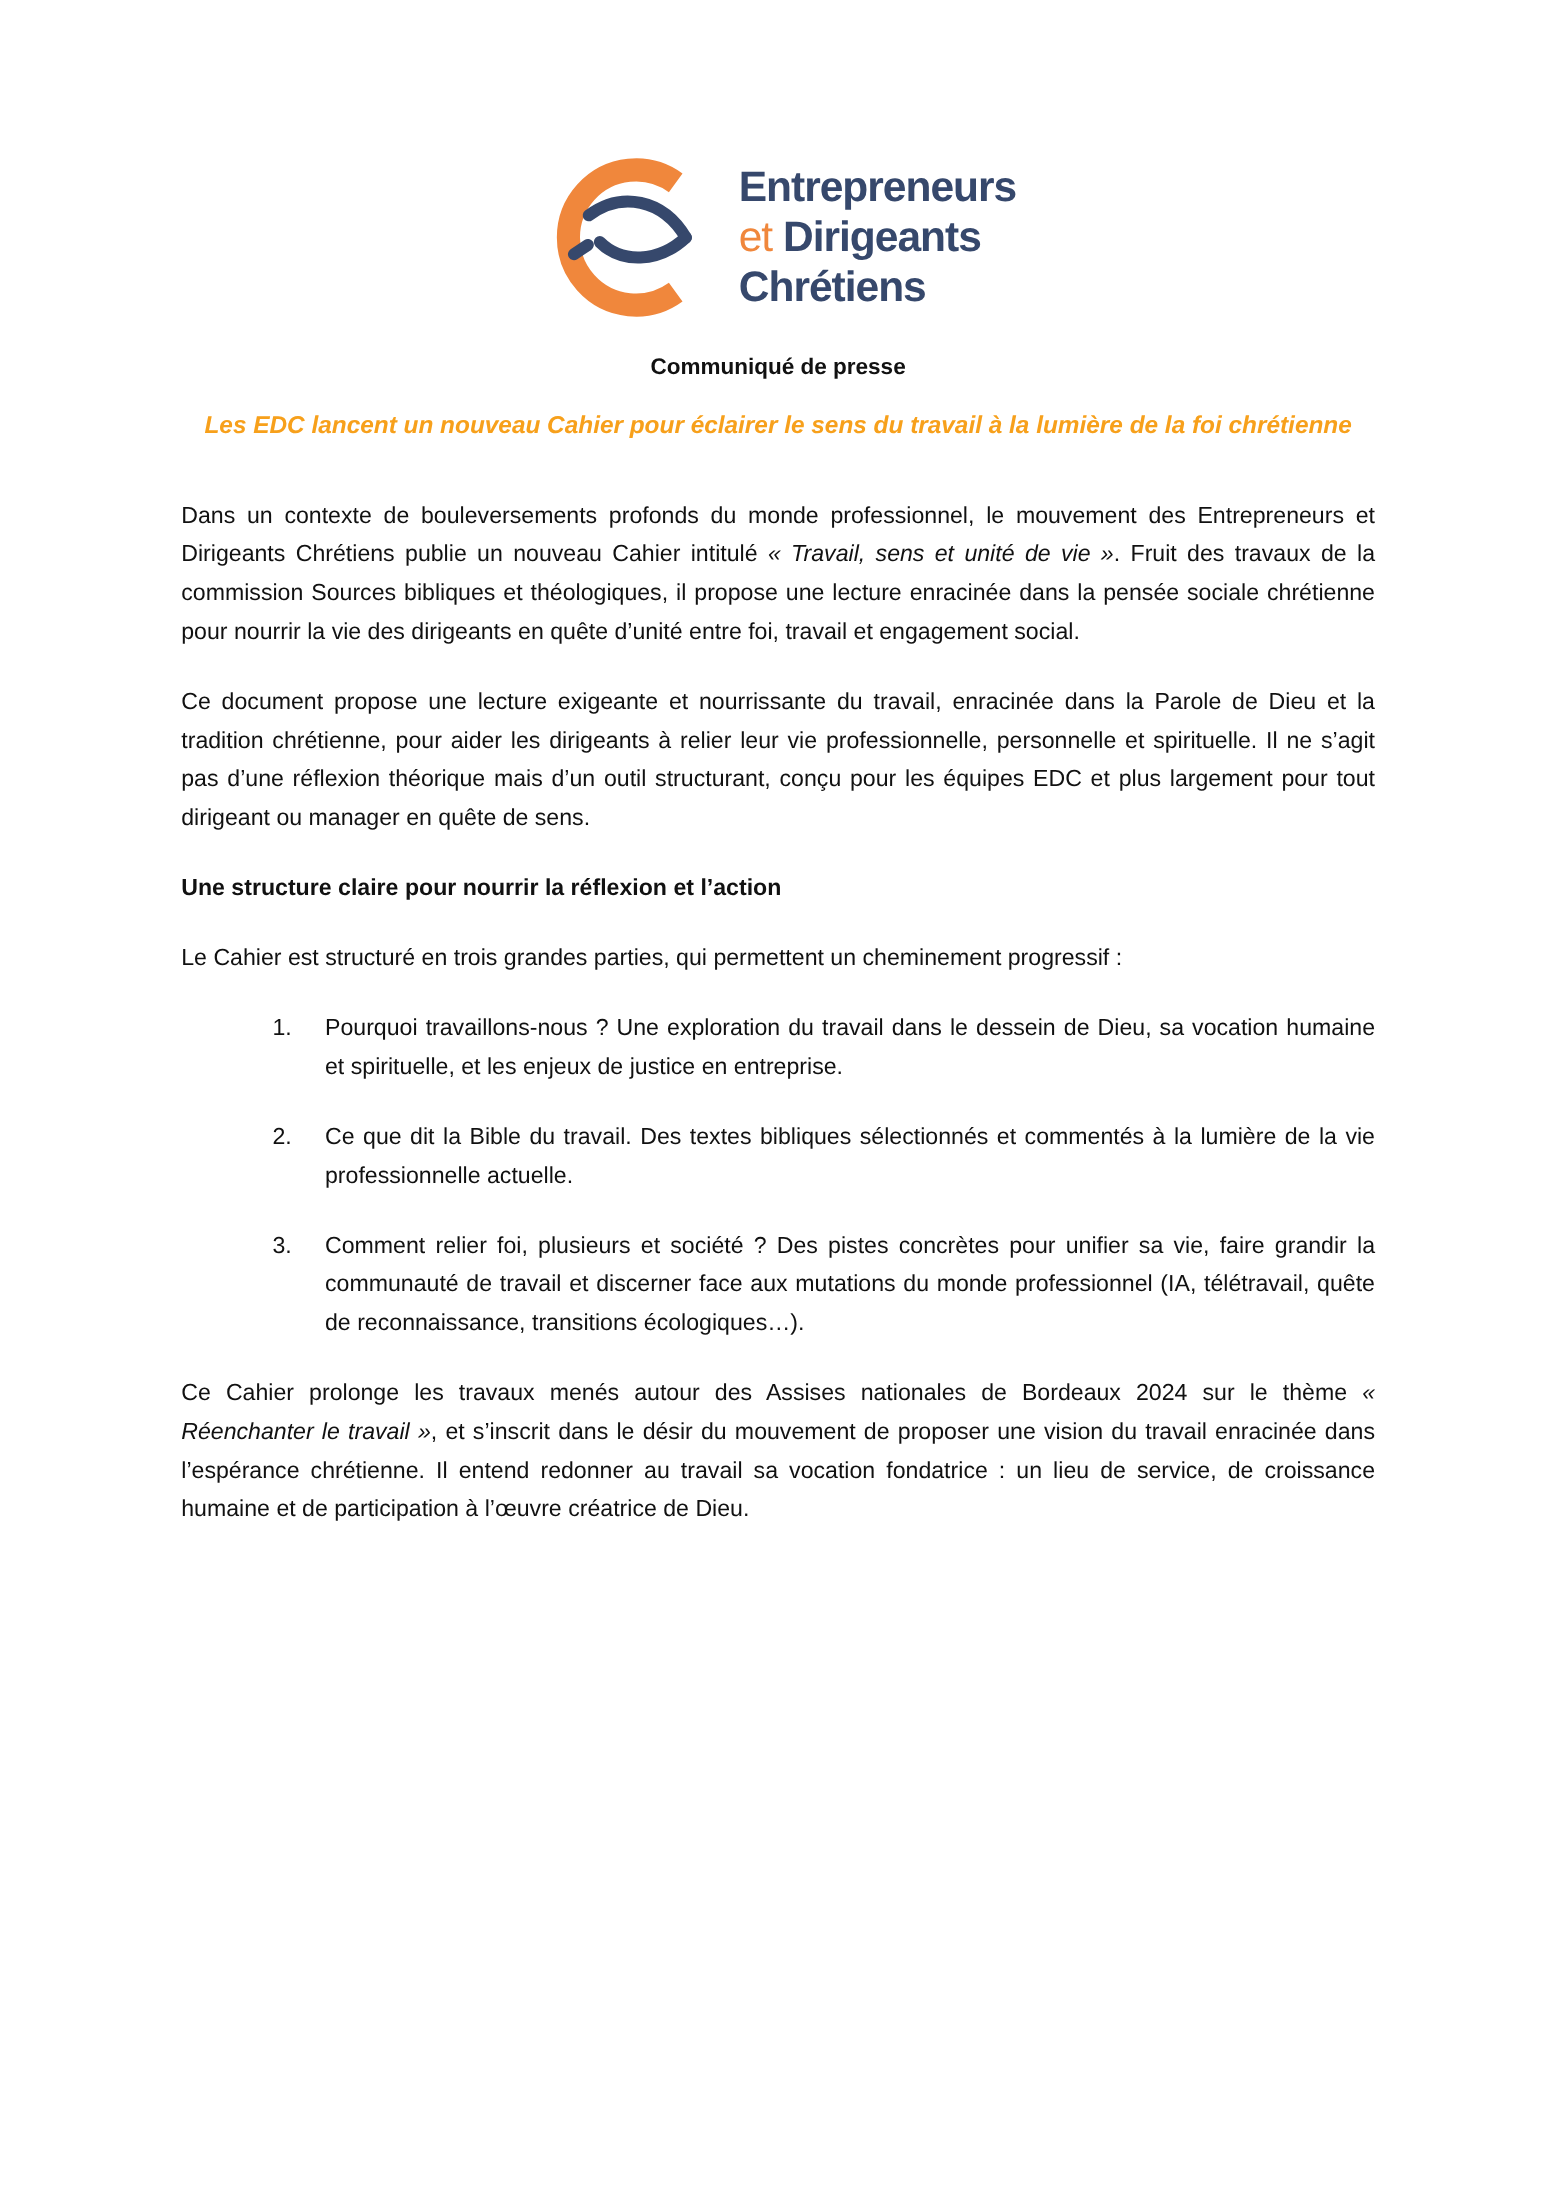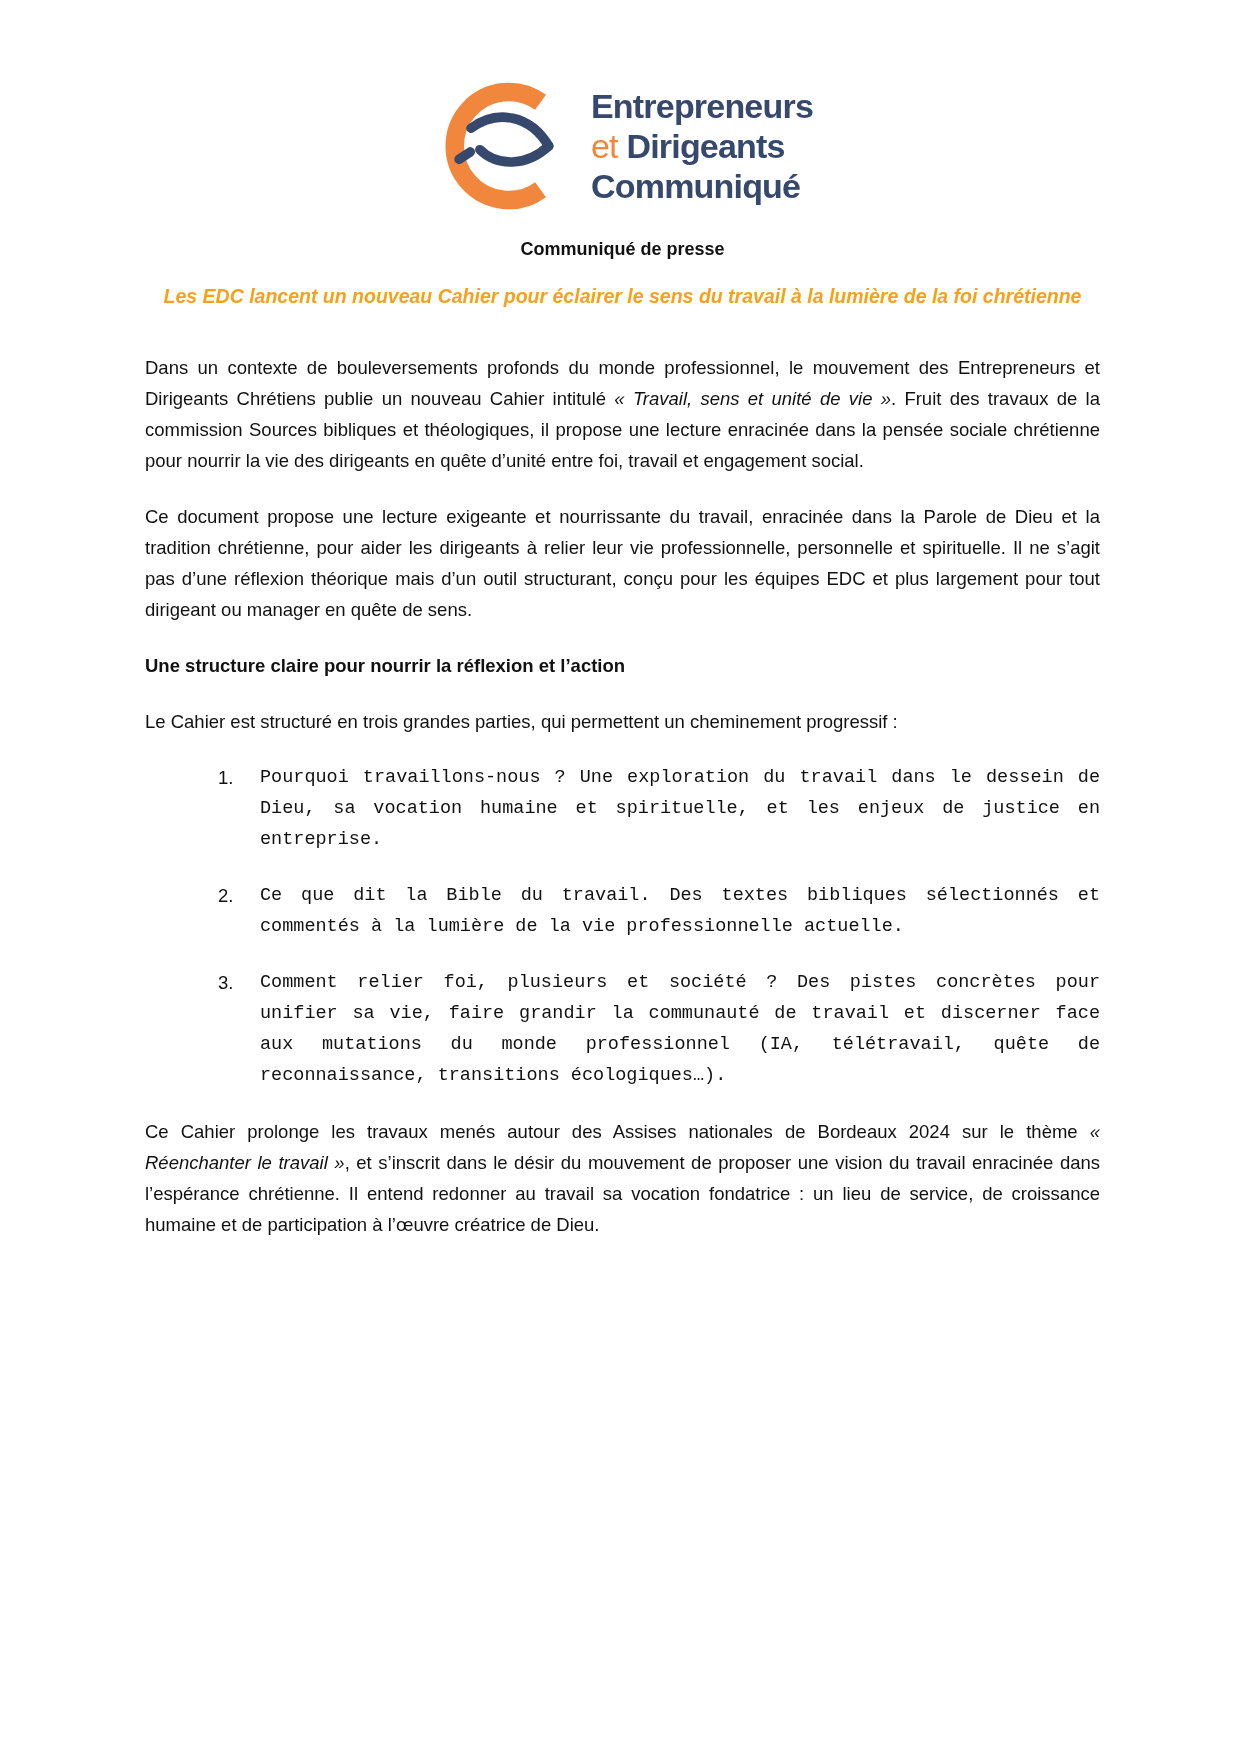"Entrepreneurs" .logo { padding-top: 72px -> 116px }
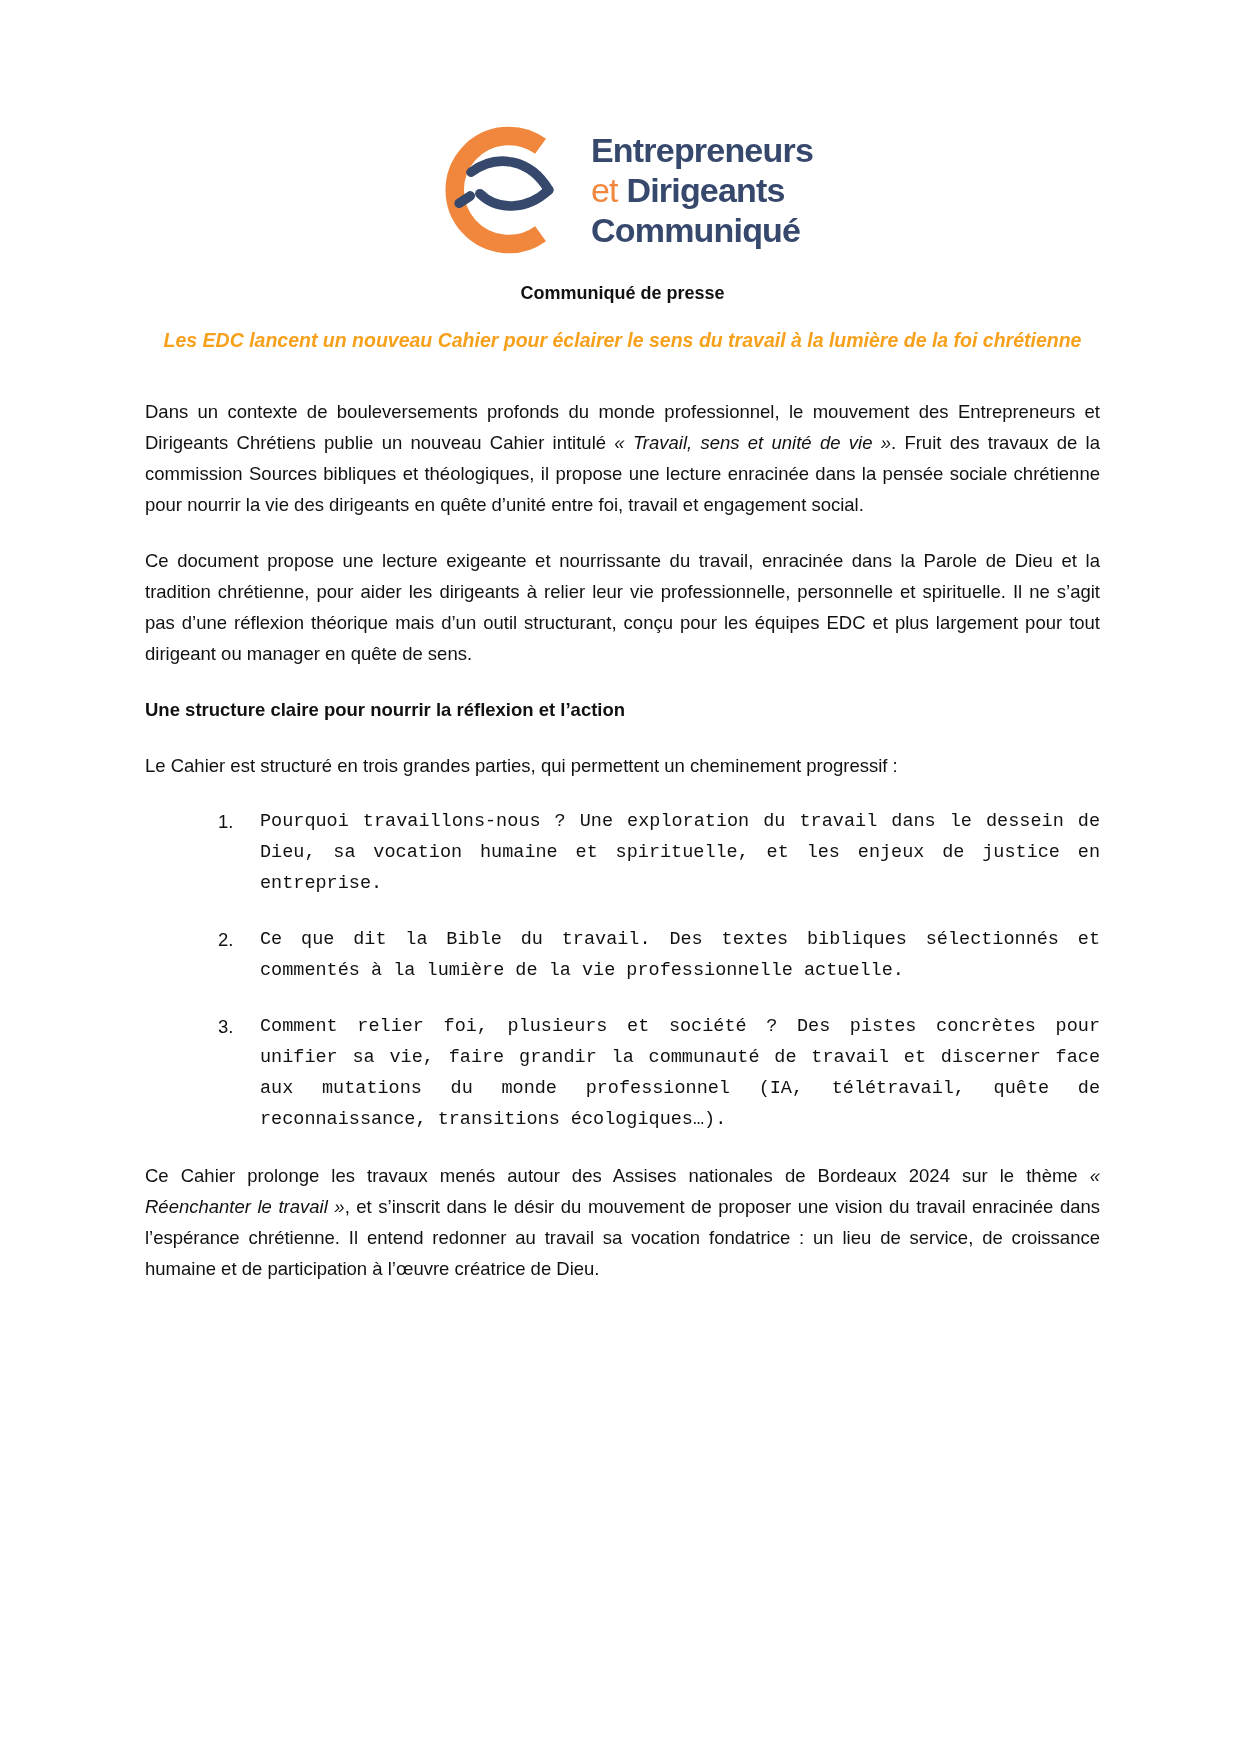"Communiqué" div { text: Communiqué -> Chrétiens }
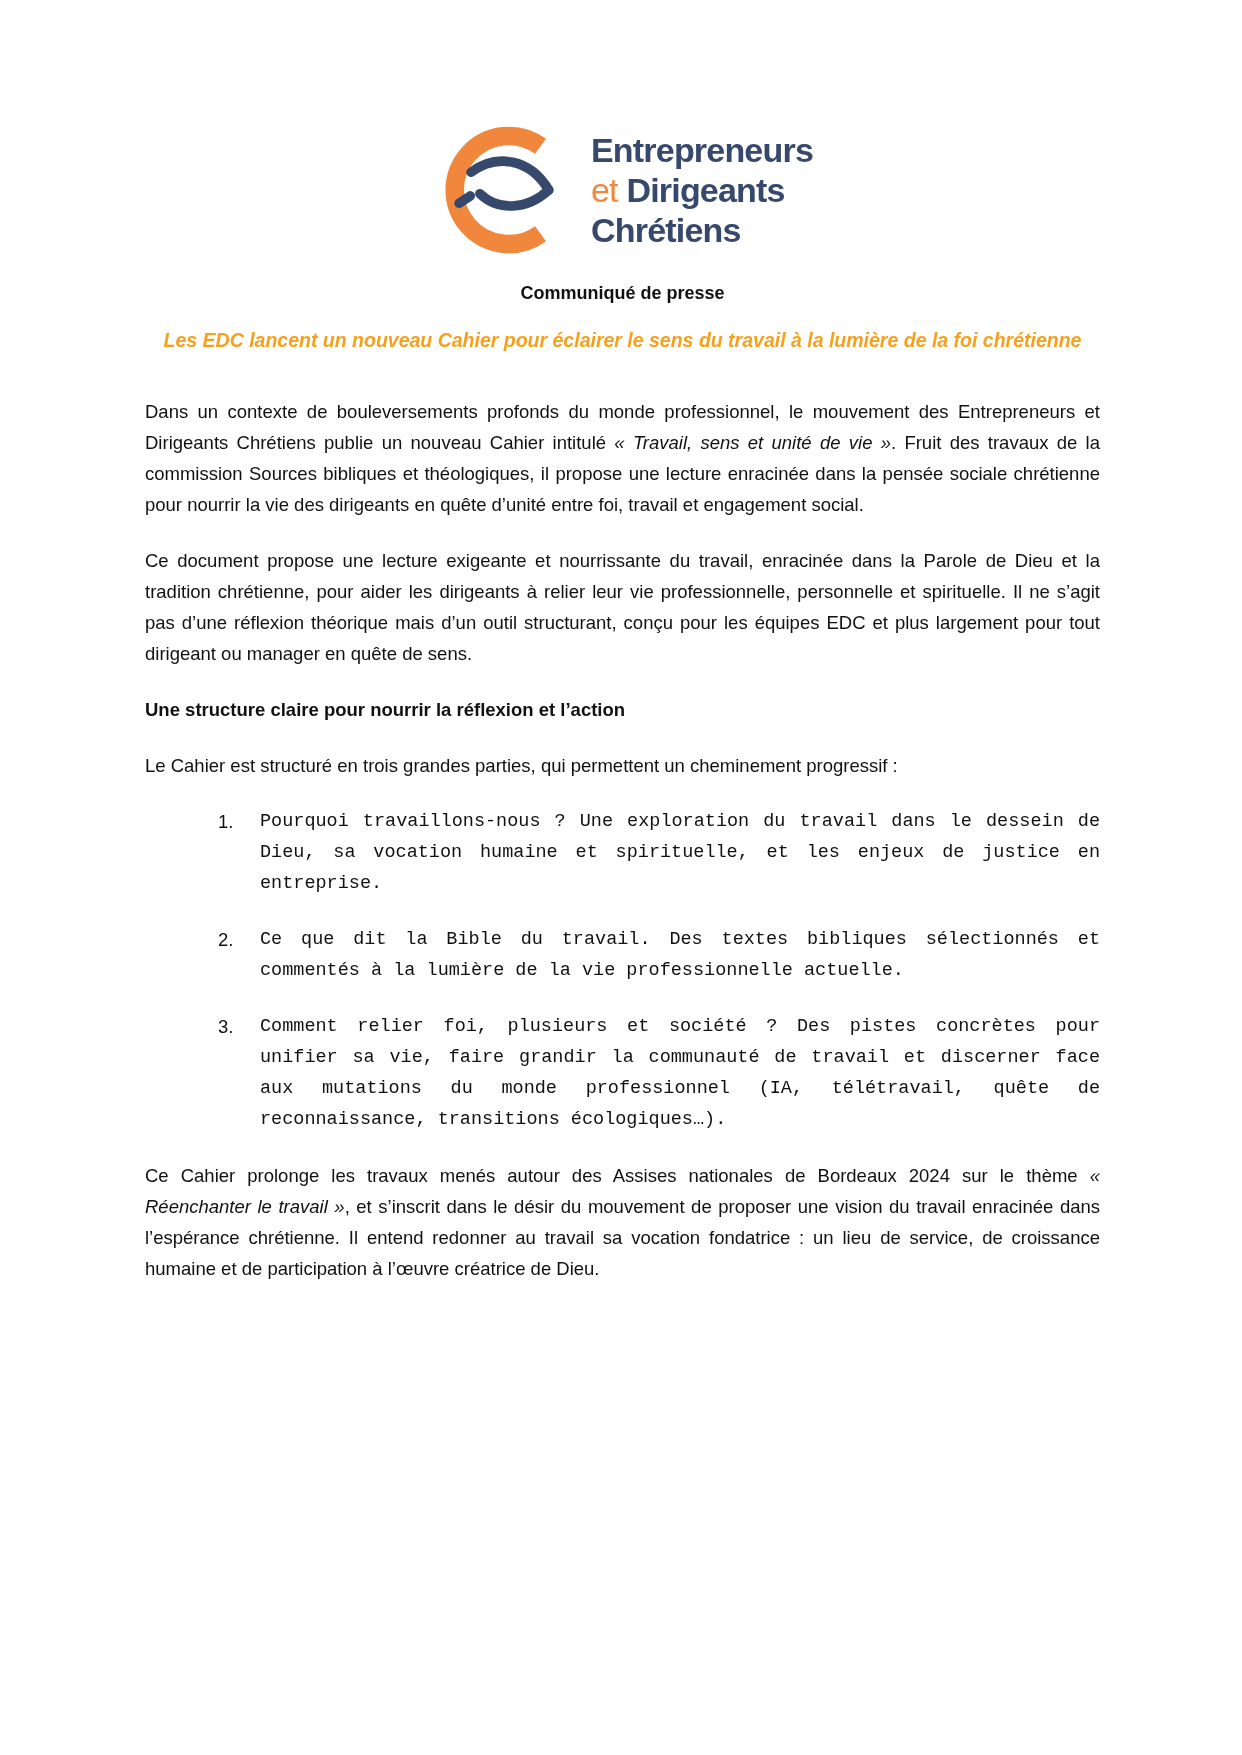"Pourquoi travaillons-nous ? Une" ol.numbered .li-text { font-family: Liberation Mono, monospace -> none }
